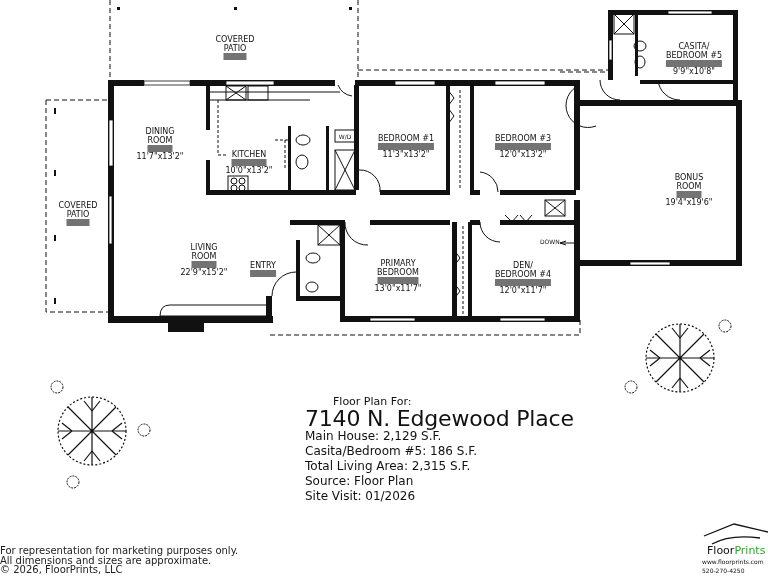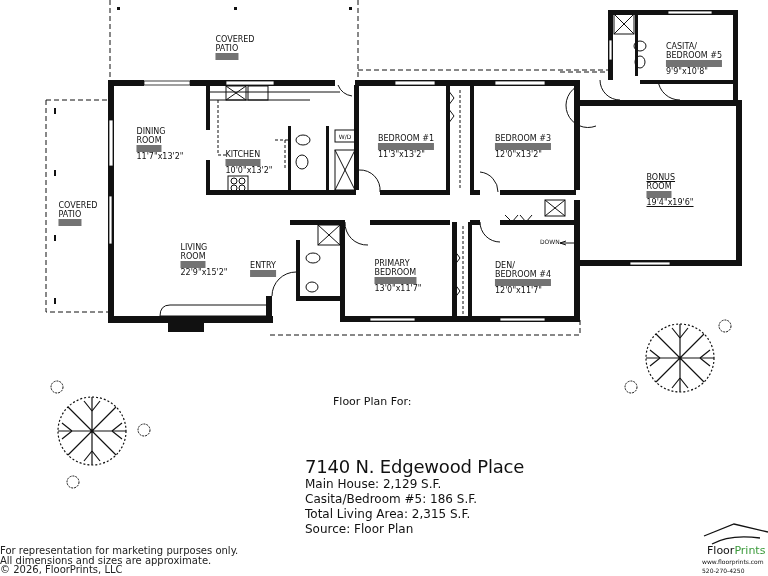"COVERED" .lbl { text-align: left -> center }
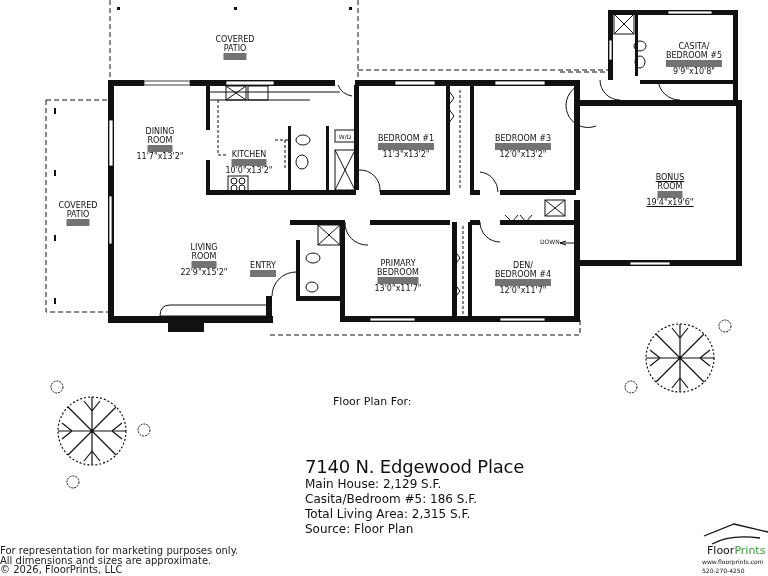"BONUS" div.lbl { left: 670px -> 689px; text-decoration: underline -> none }
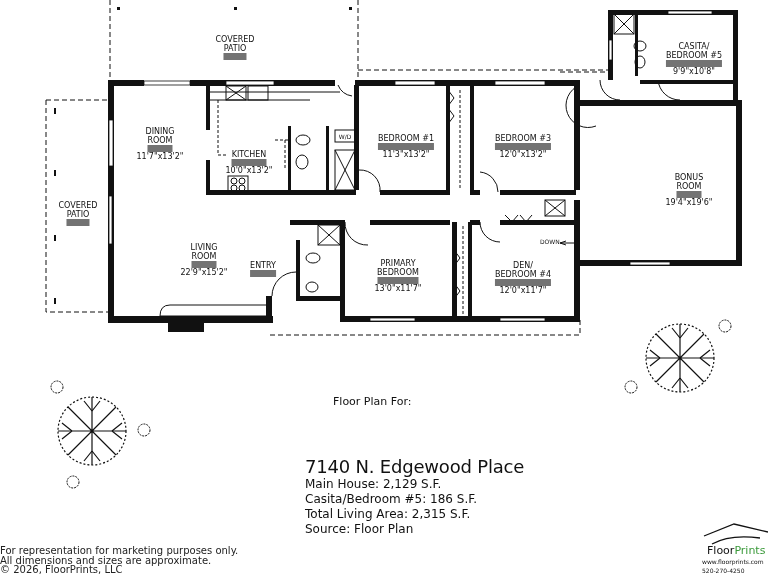"7140 N. Edgewood Place" .info .addr { font-size: 18px -> 22px; margin-top: 48px -> none }
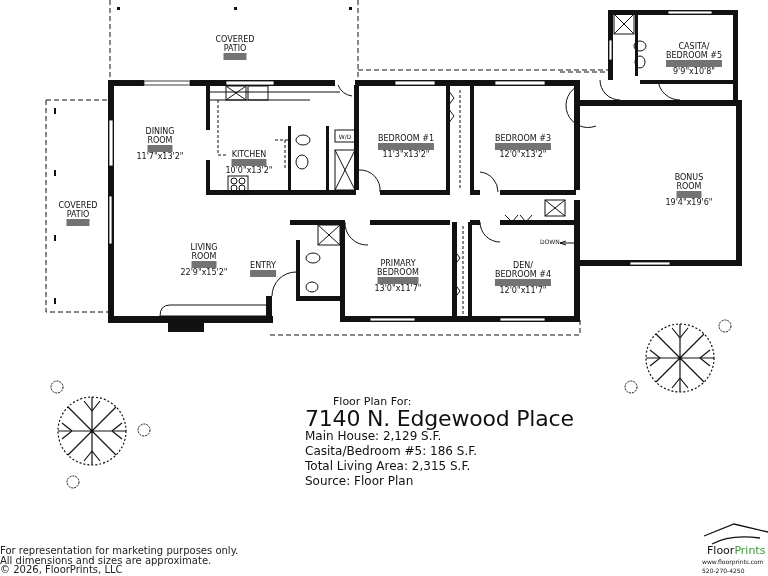"Site Visit: 01/2026" div.line { html: none -> <div>Site Visit: 01/2026</div> }
